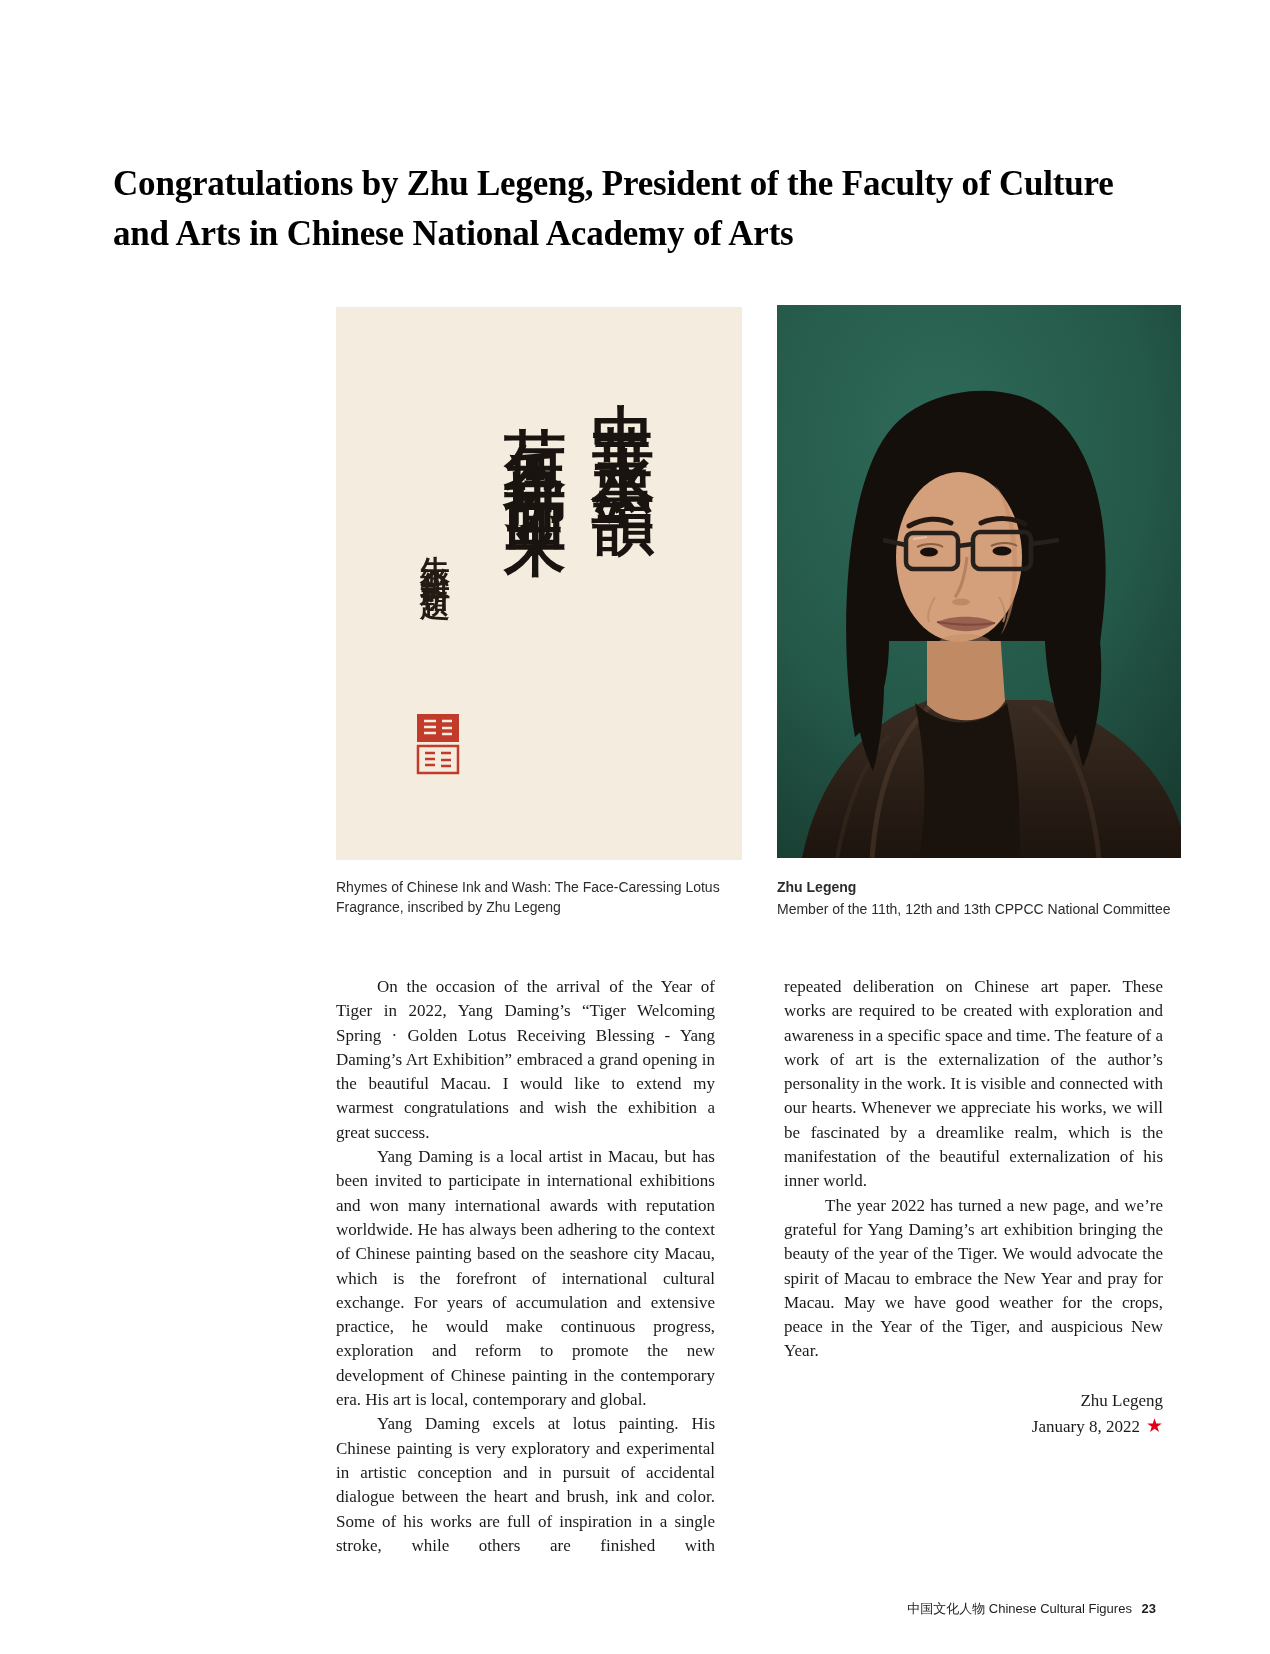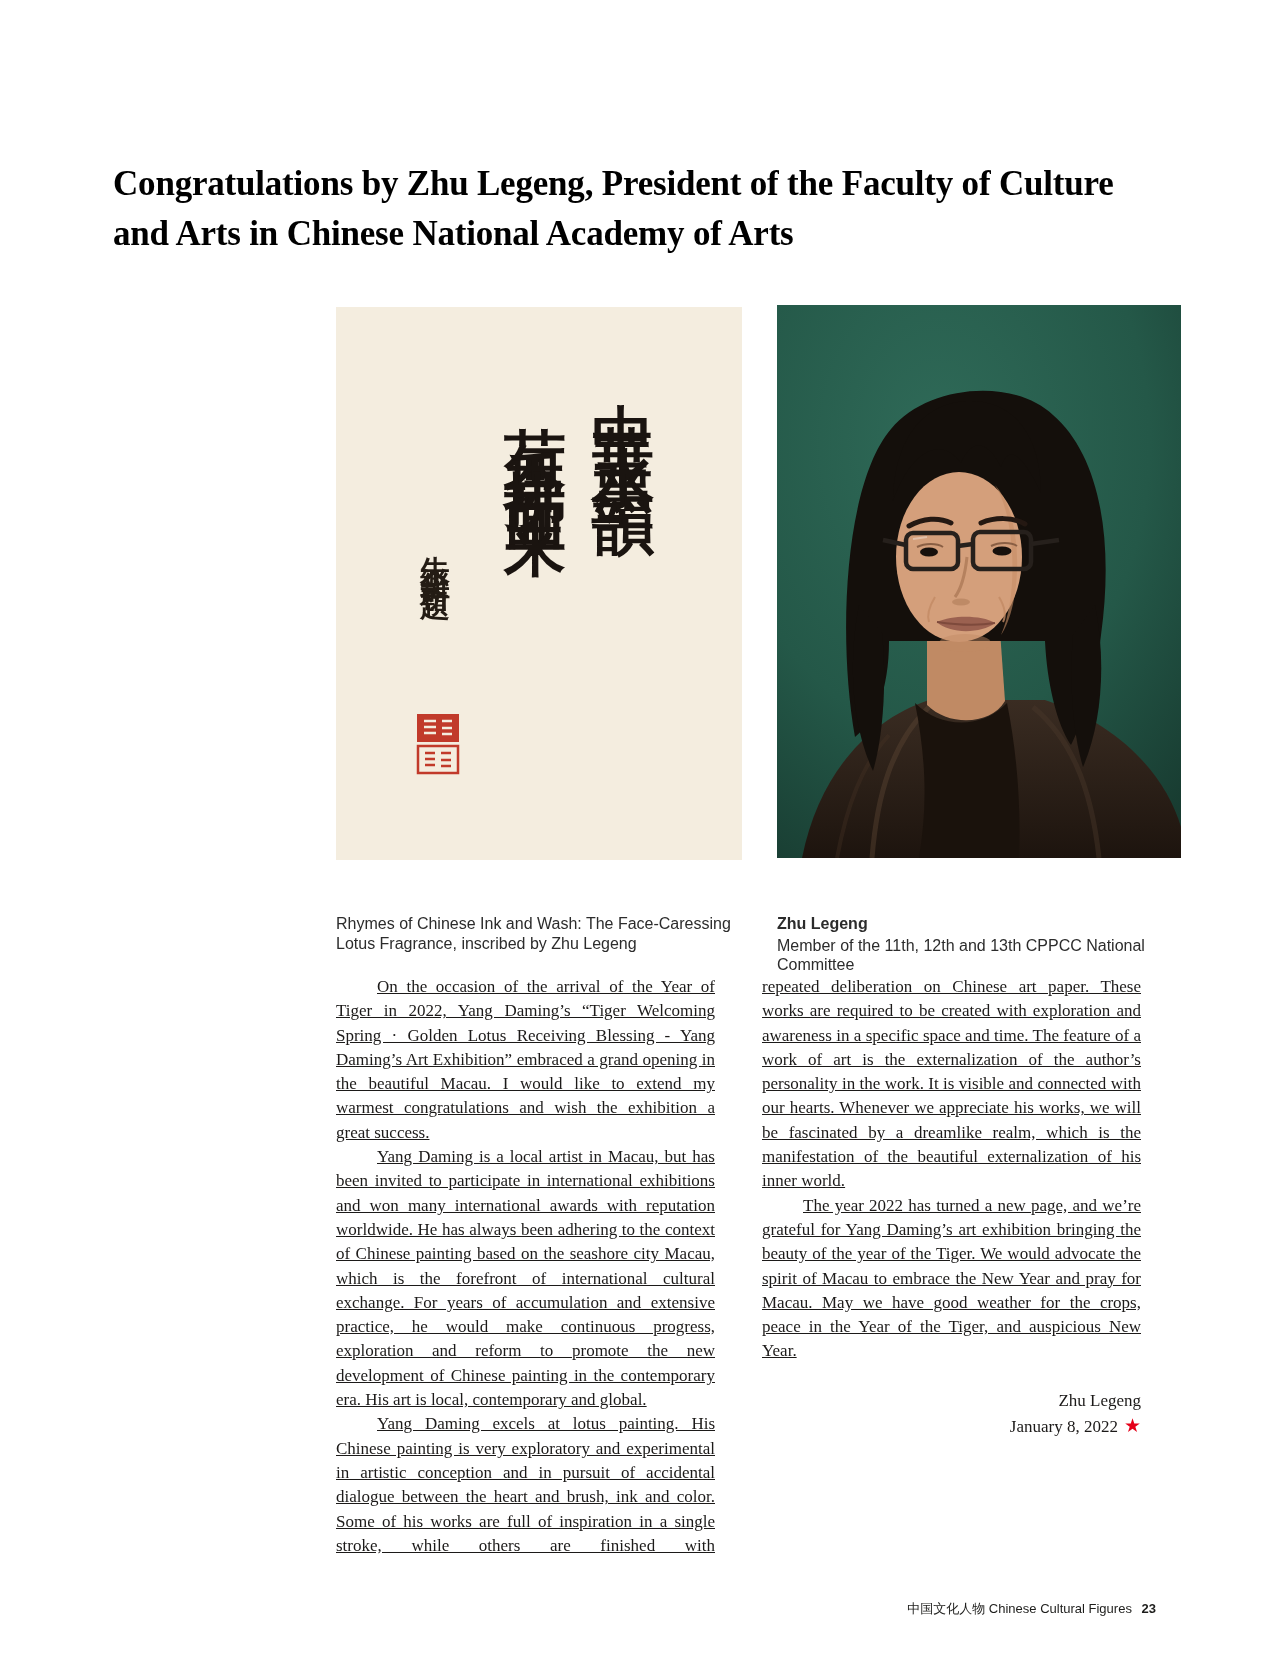"Rhymes of Chinese Ink and" .caption { font-size: 16px -> 14px; top: 914px -> 878px }
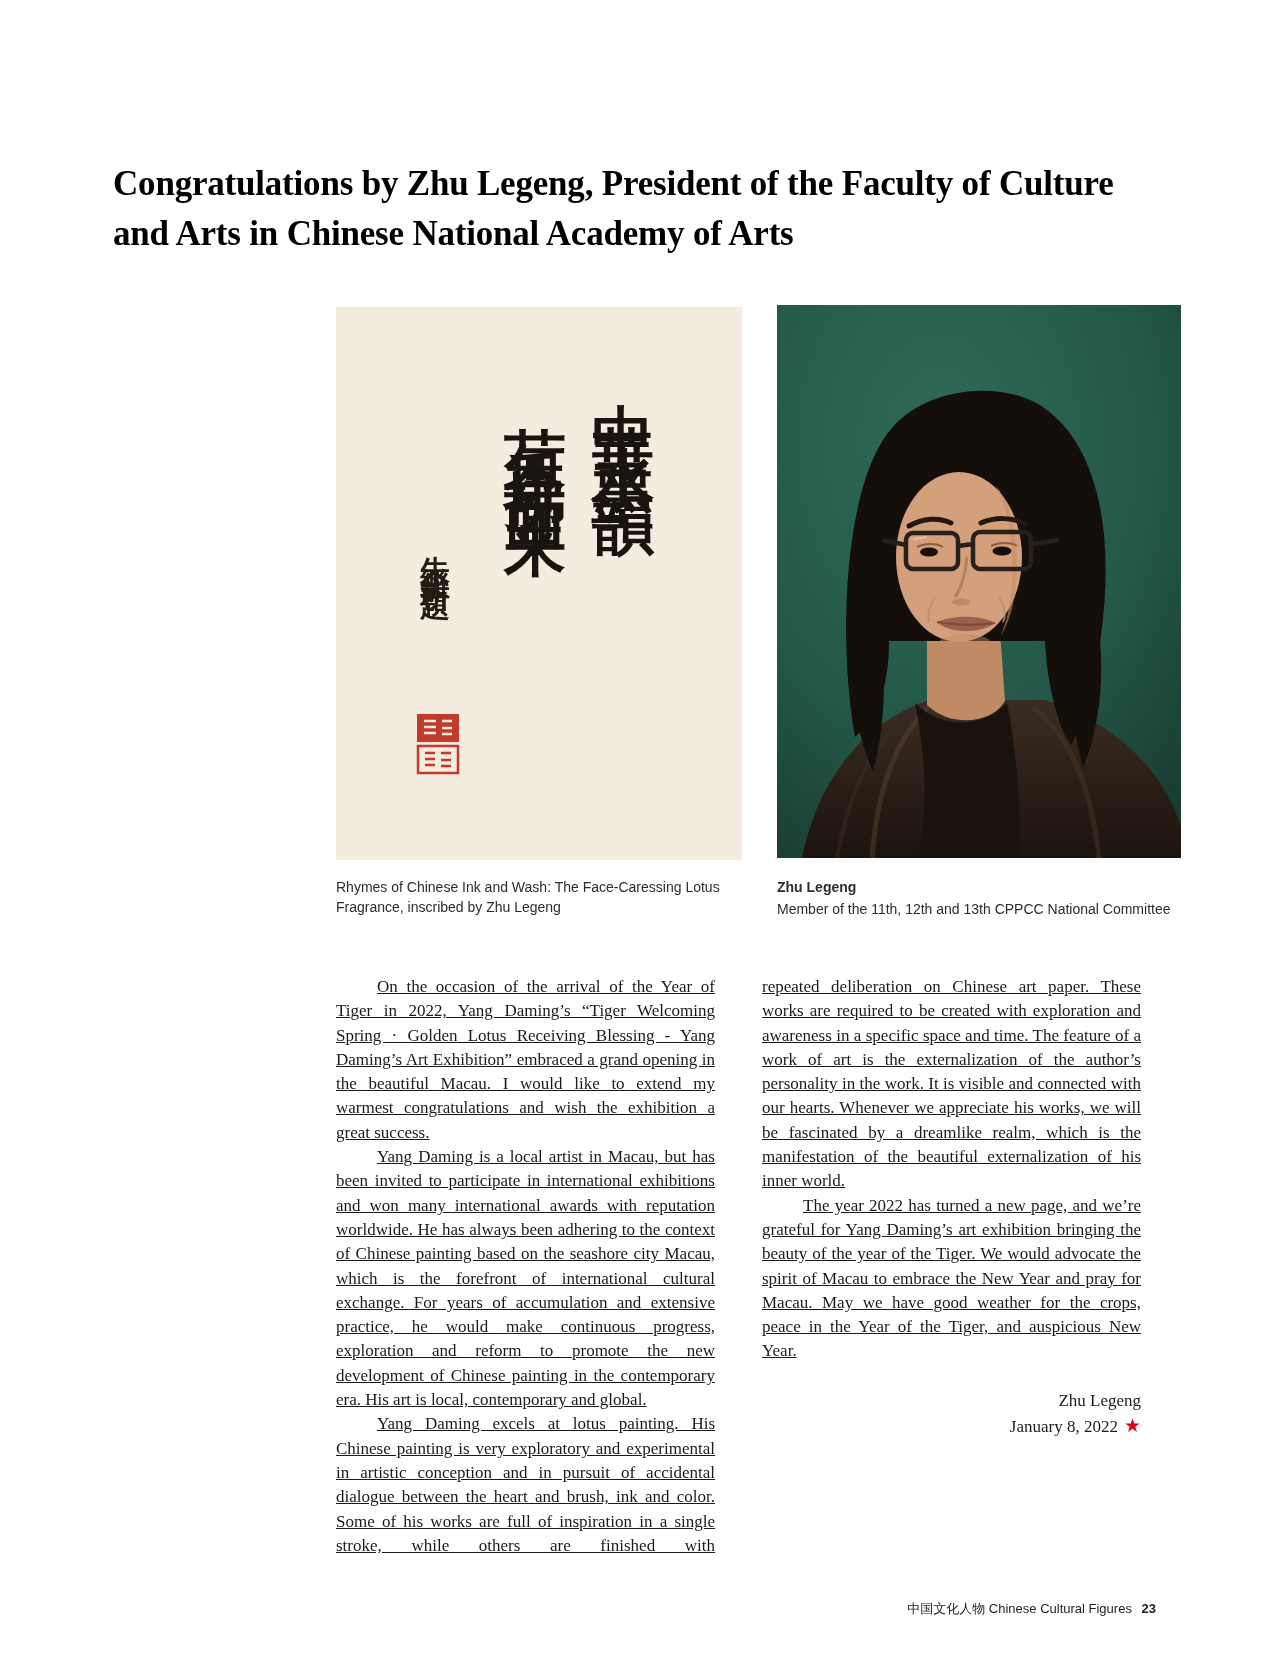"On the occasion of the" .col p { text-decoration: underline -> none }
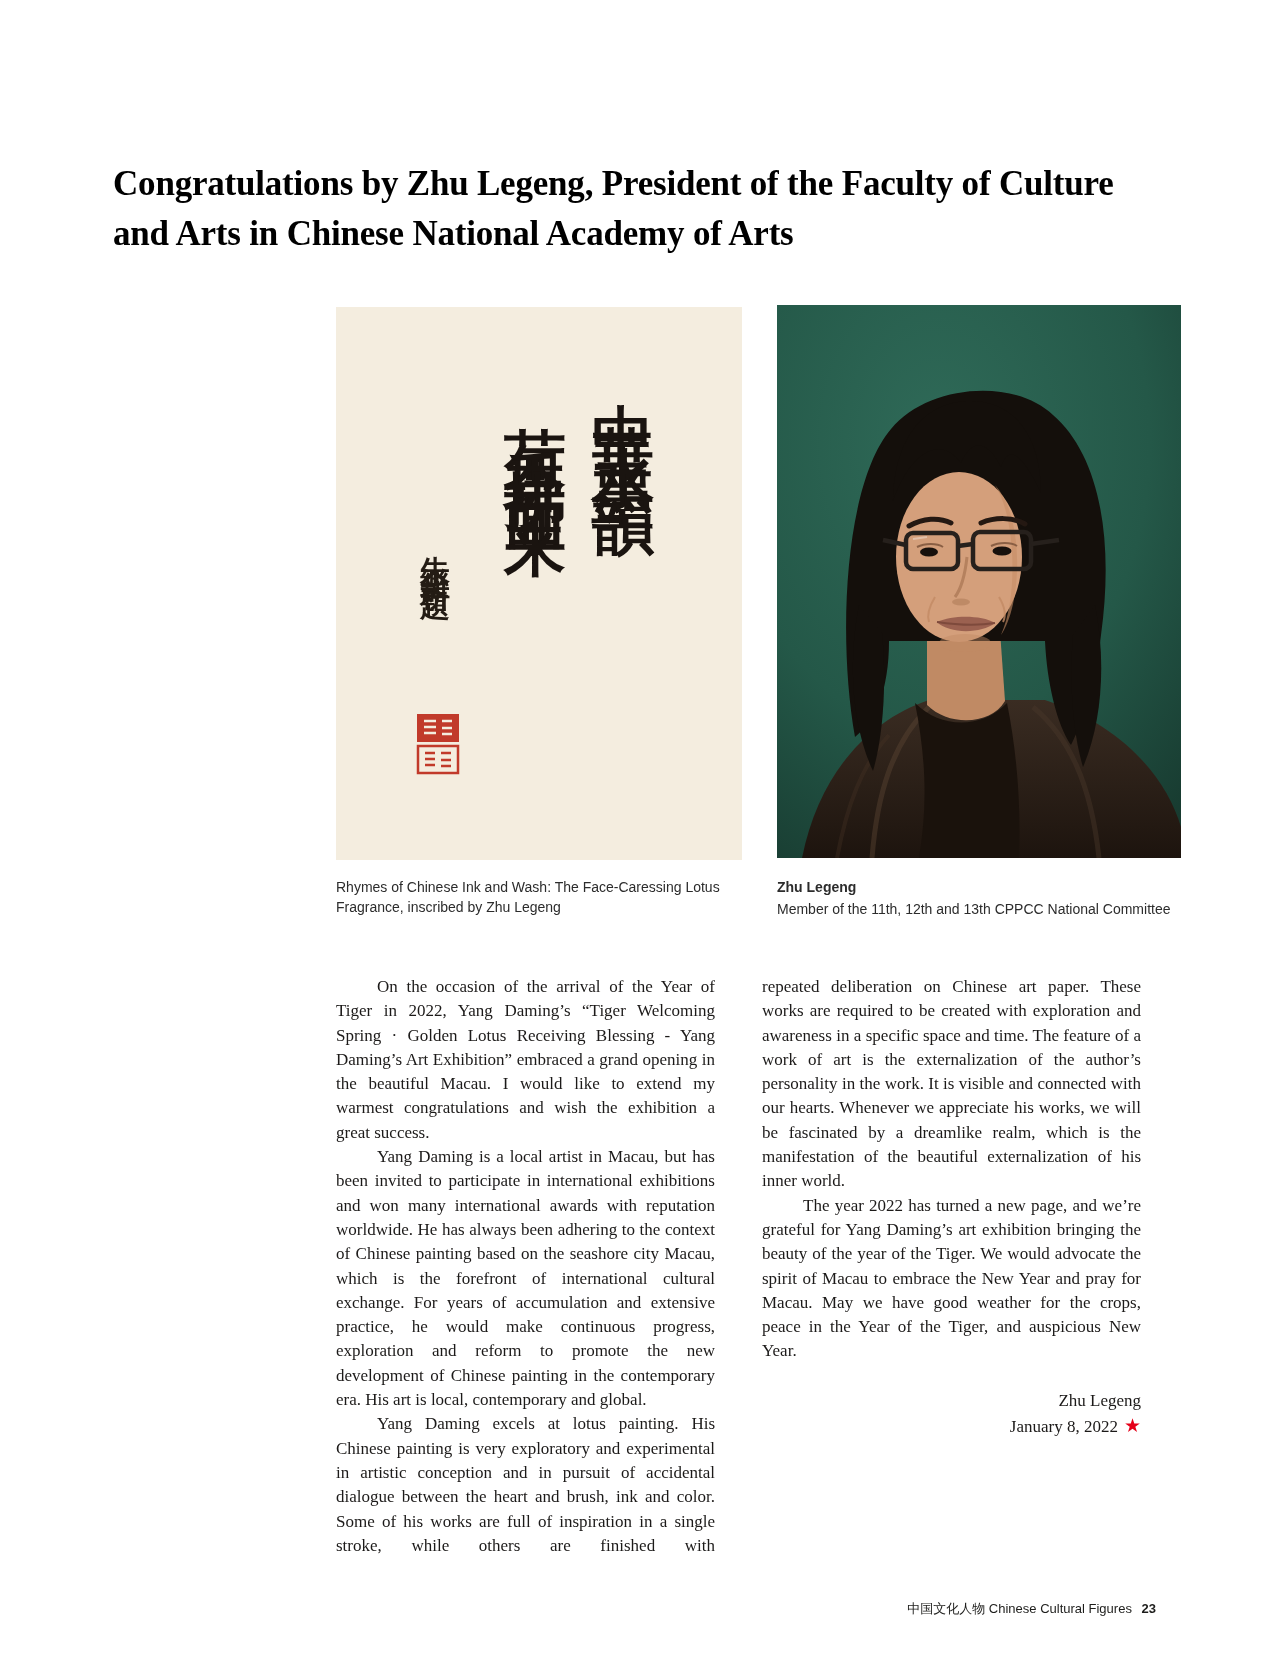"repeated deliberation on Chinese art" .col-right { left: 762px -> 784px }
